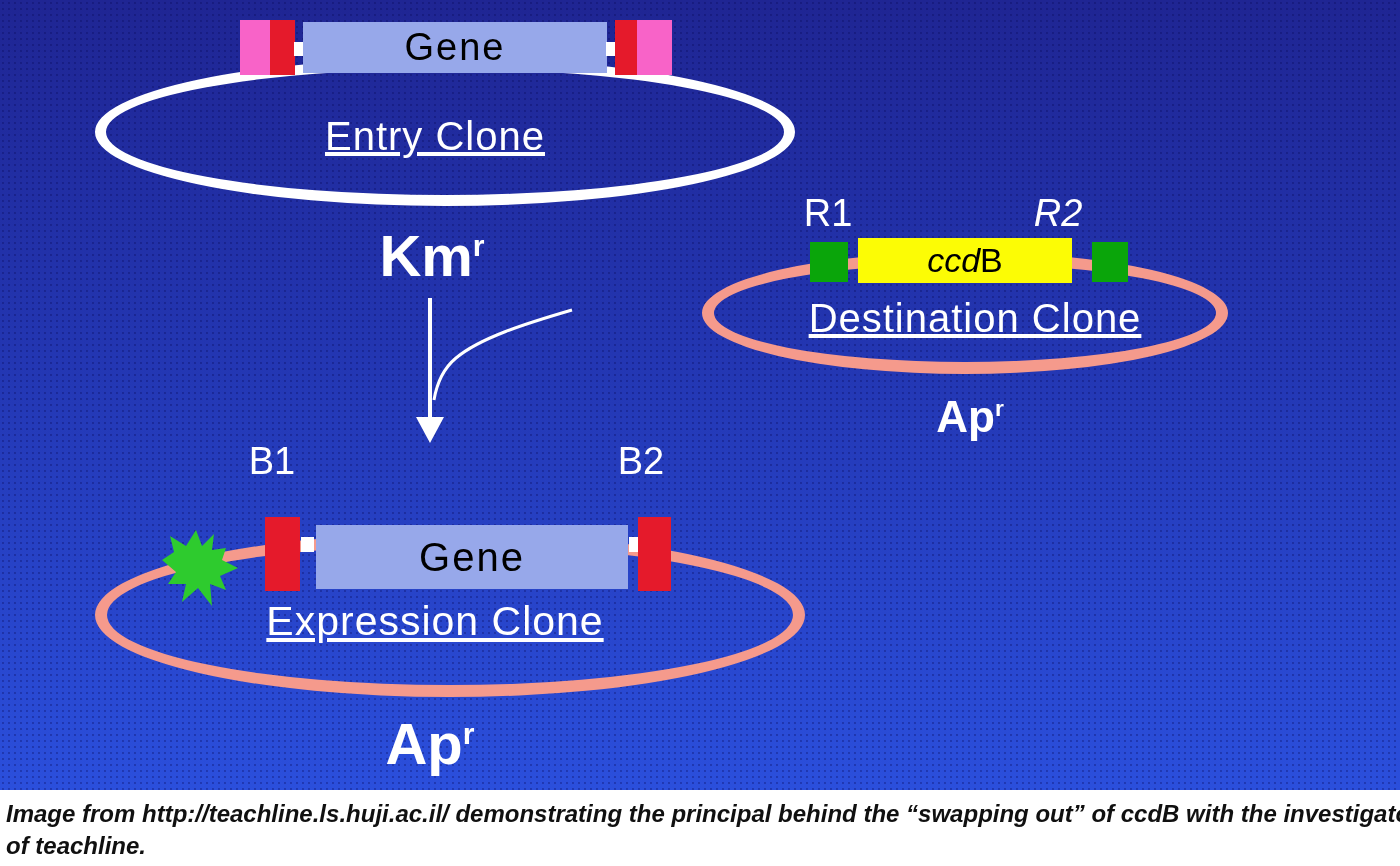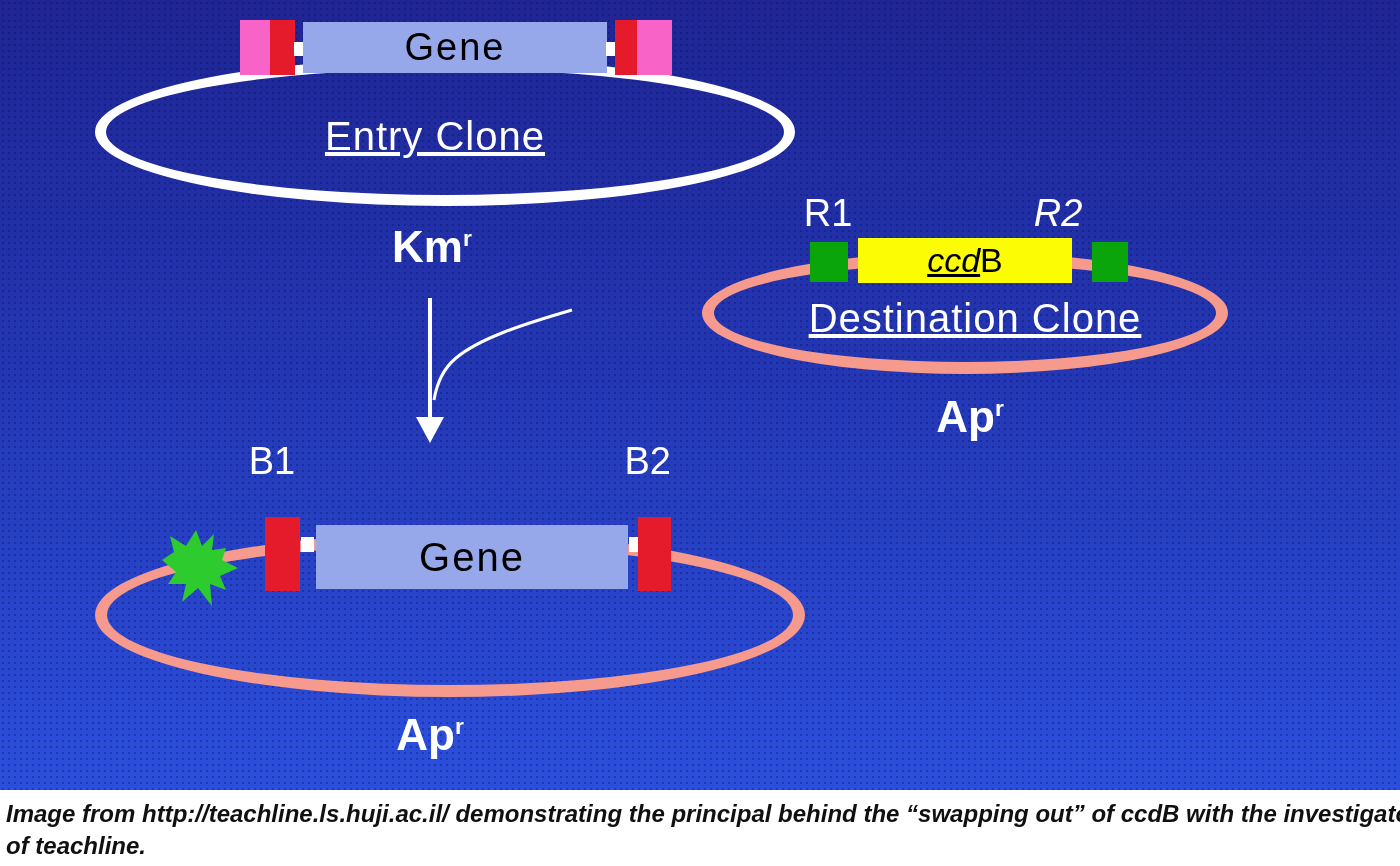"Kmr" .res { font-size: 44px -> 58px }
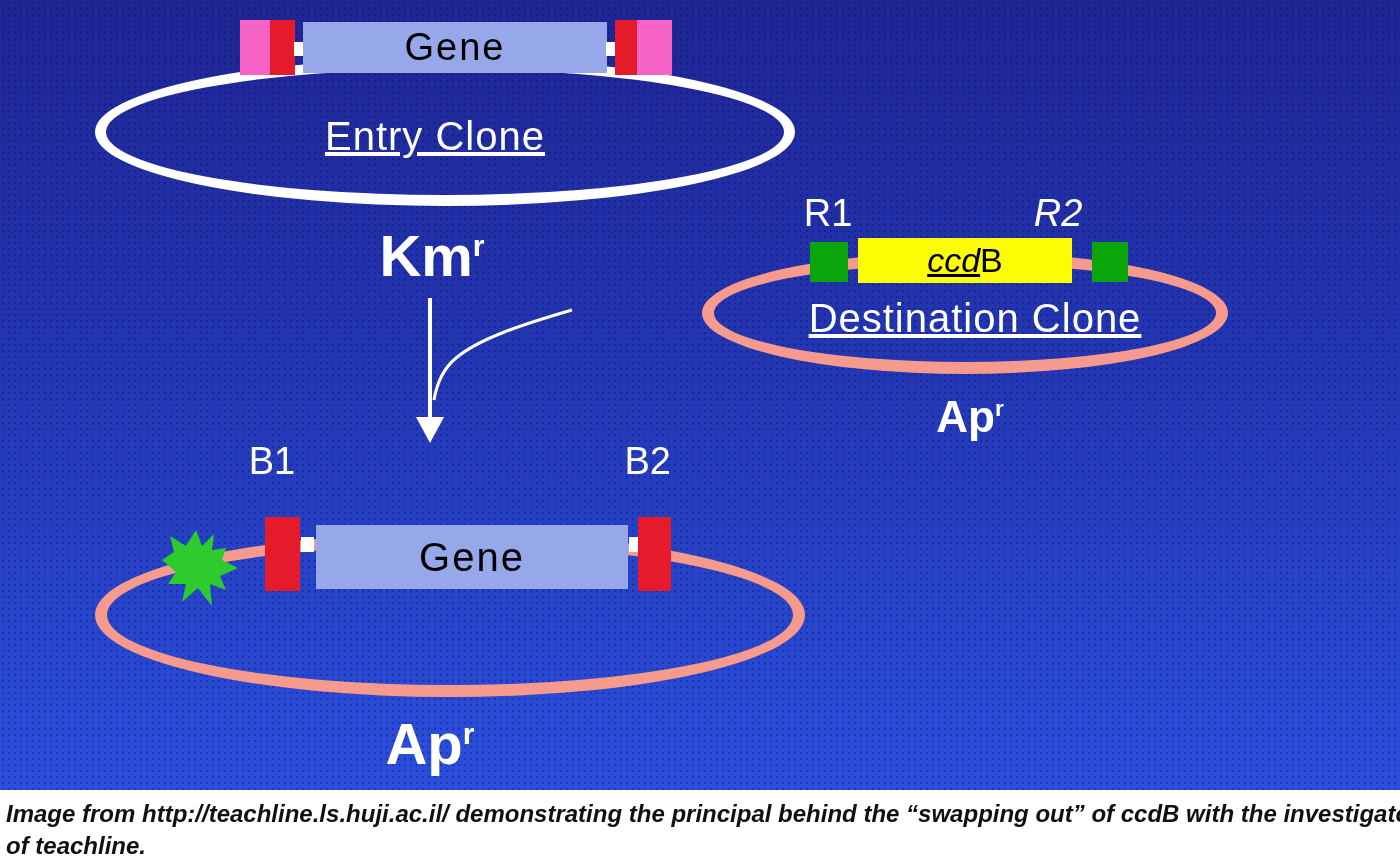"ccd" .ccdb-box .it { text-decoration: underline -> none }
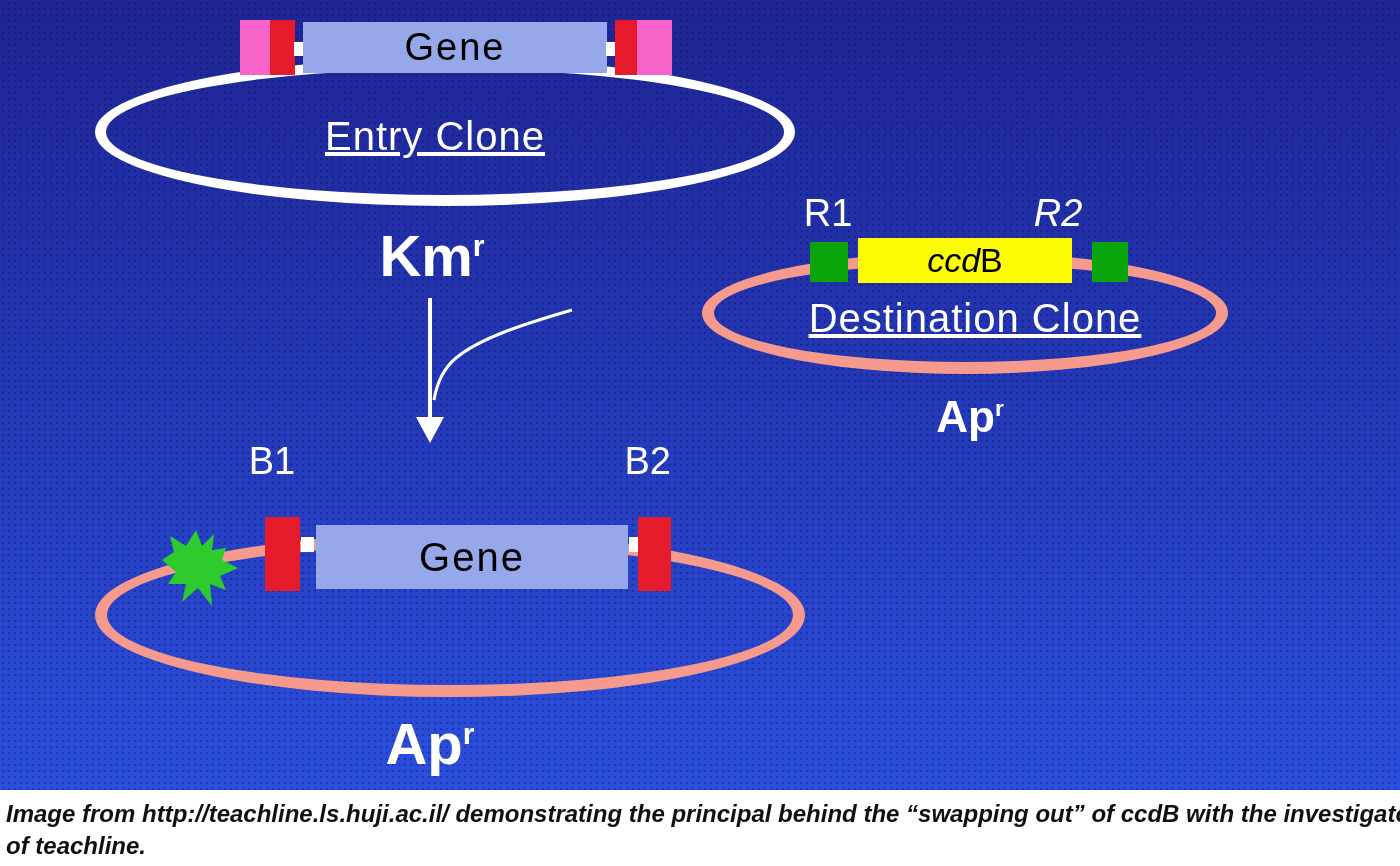"B2" div.abs { text-align: right -> none }
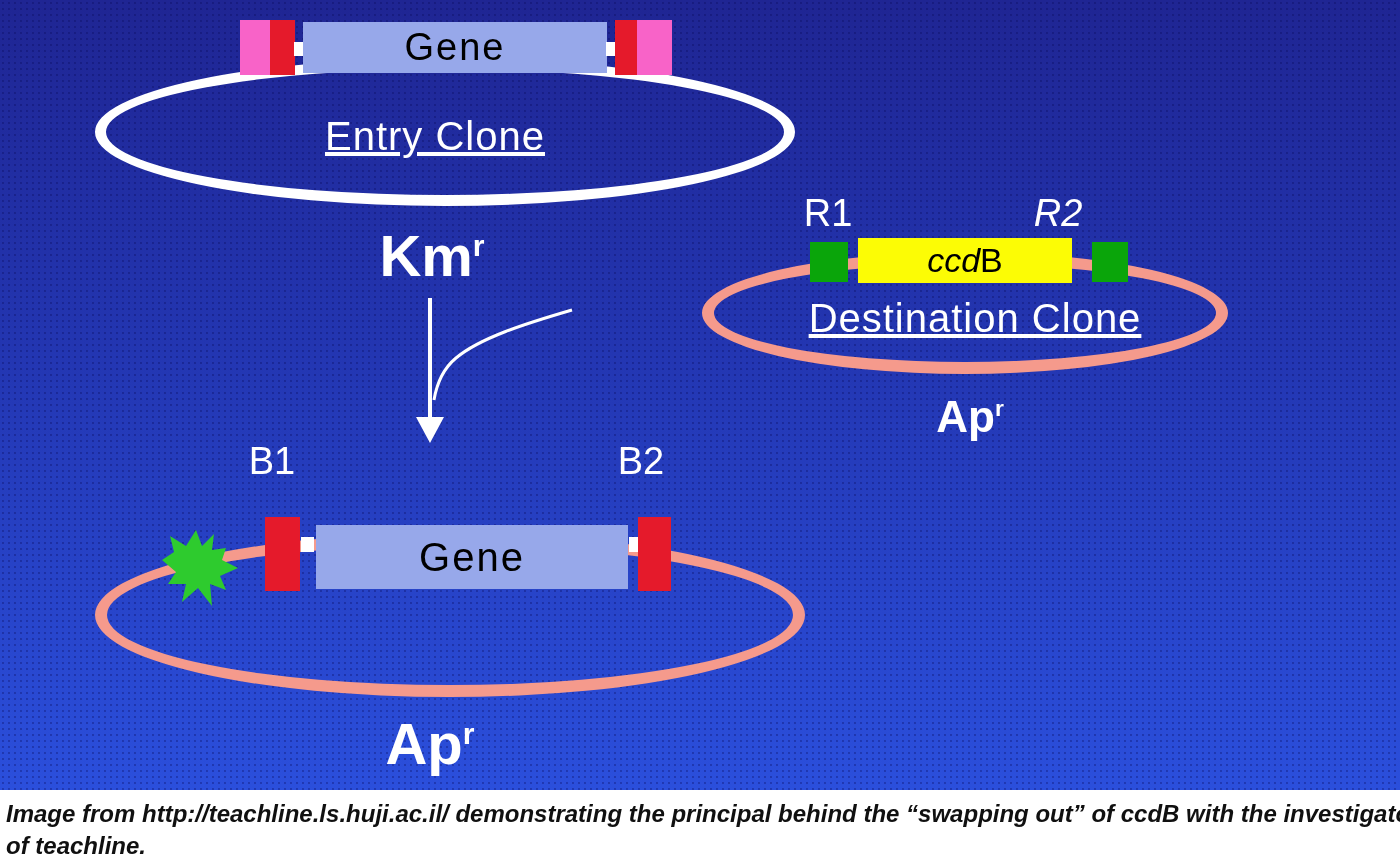"Expression Clone" div.abs { html: none -> <div>Expression Clone</div> }
